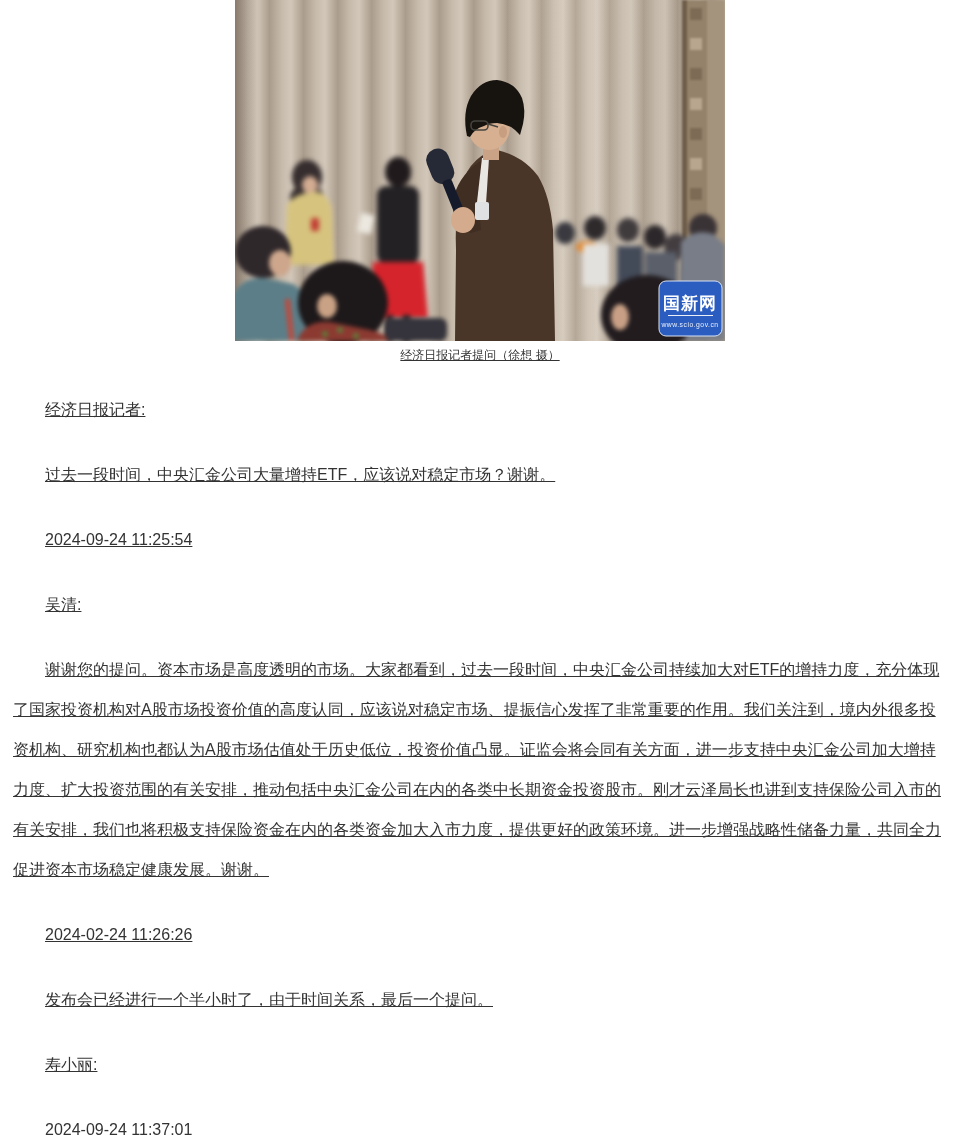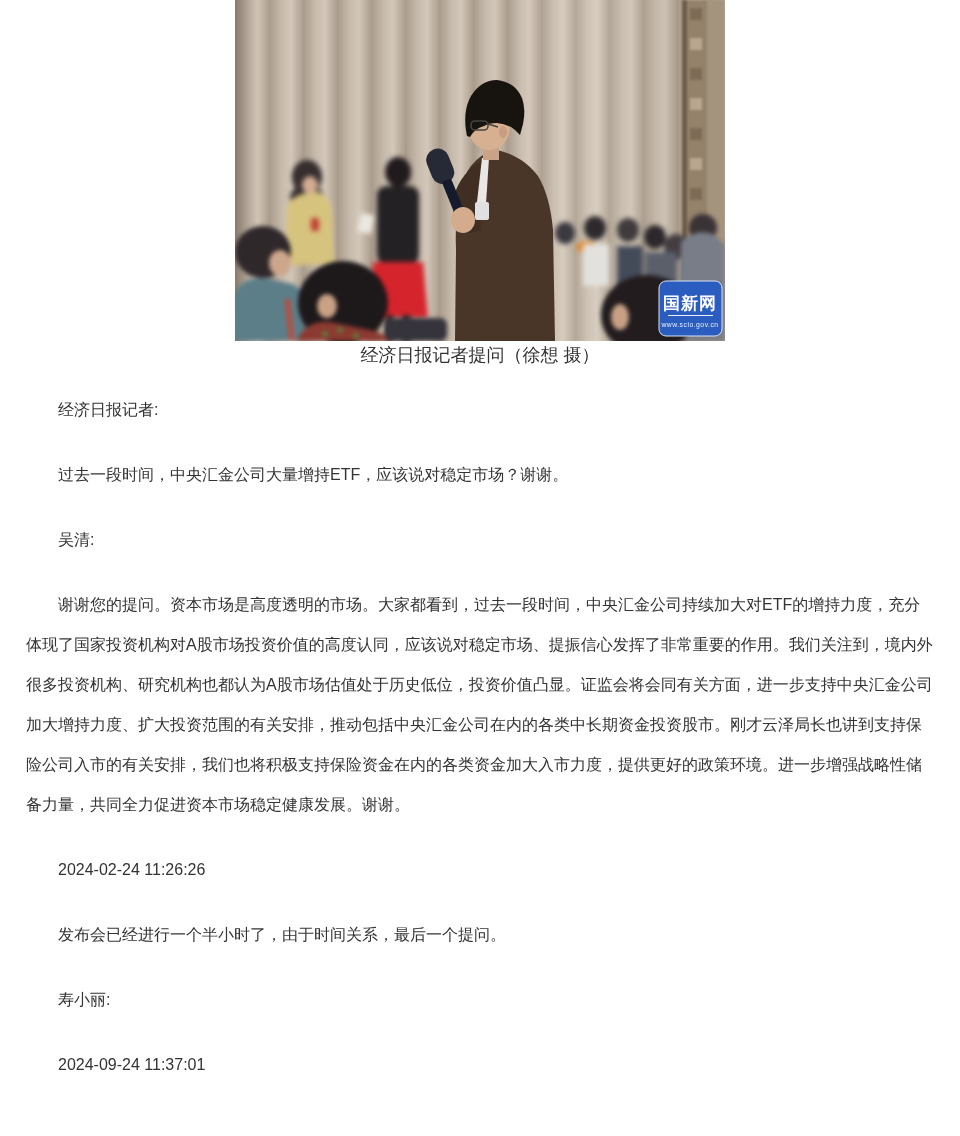"国新网" .page { text-decoration: none -> underline }
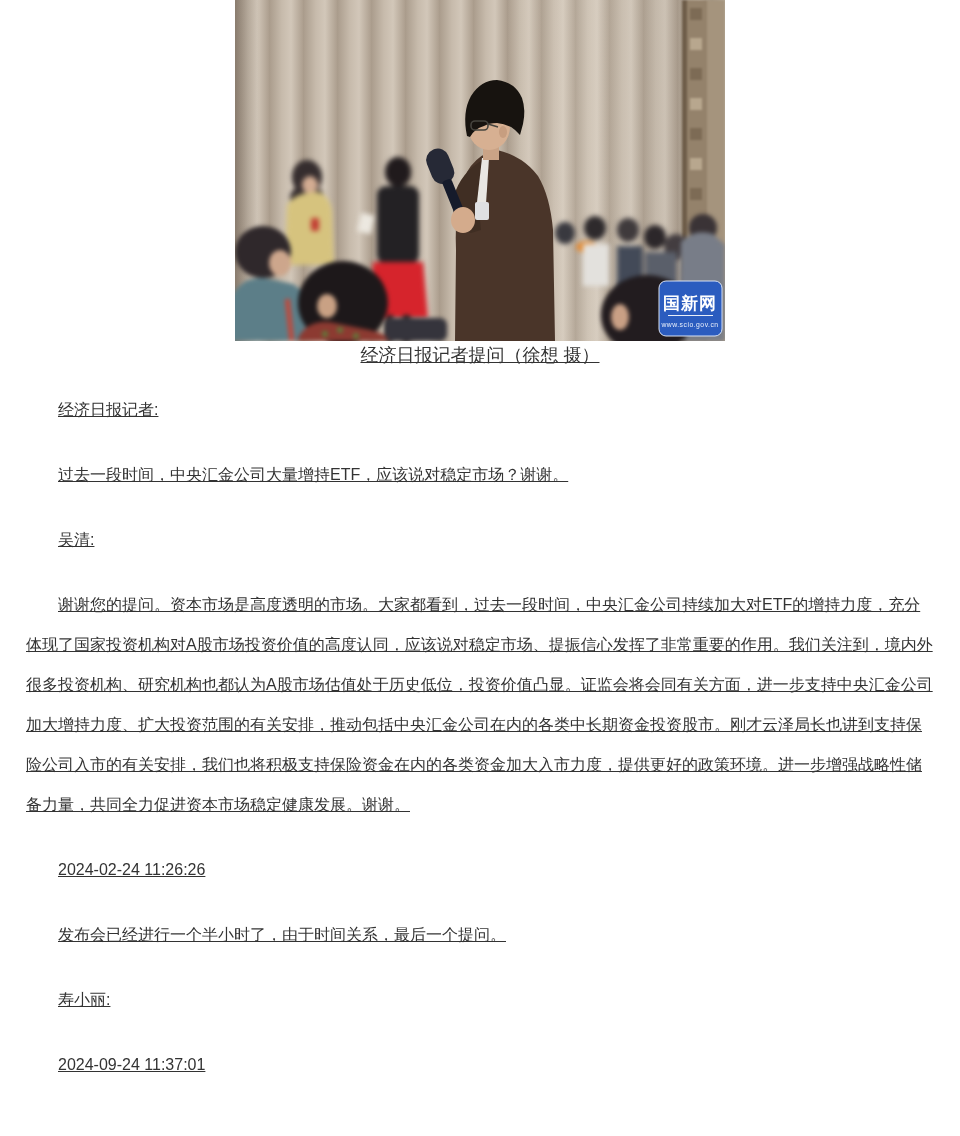"经济日报记者提问（徐想 摄）" .caption { font-size: 18px -> 12px }
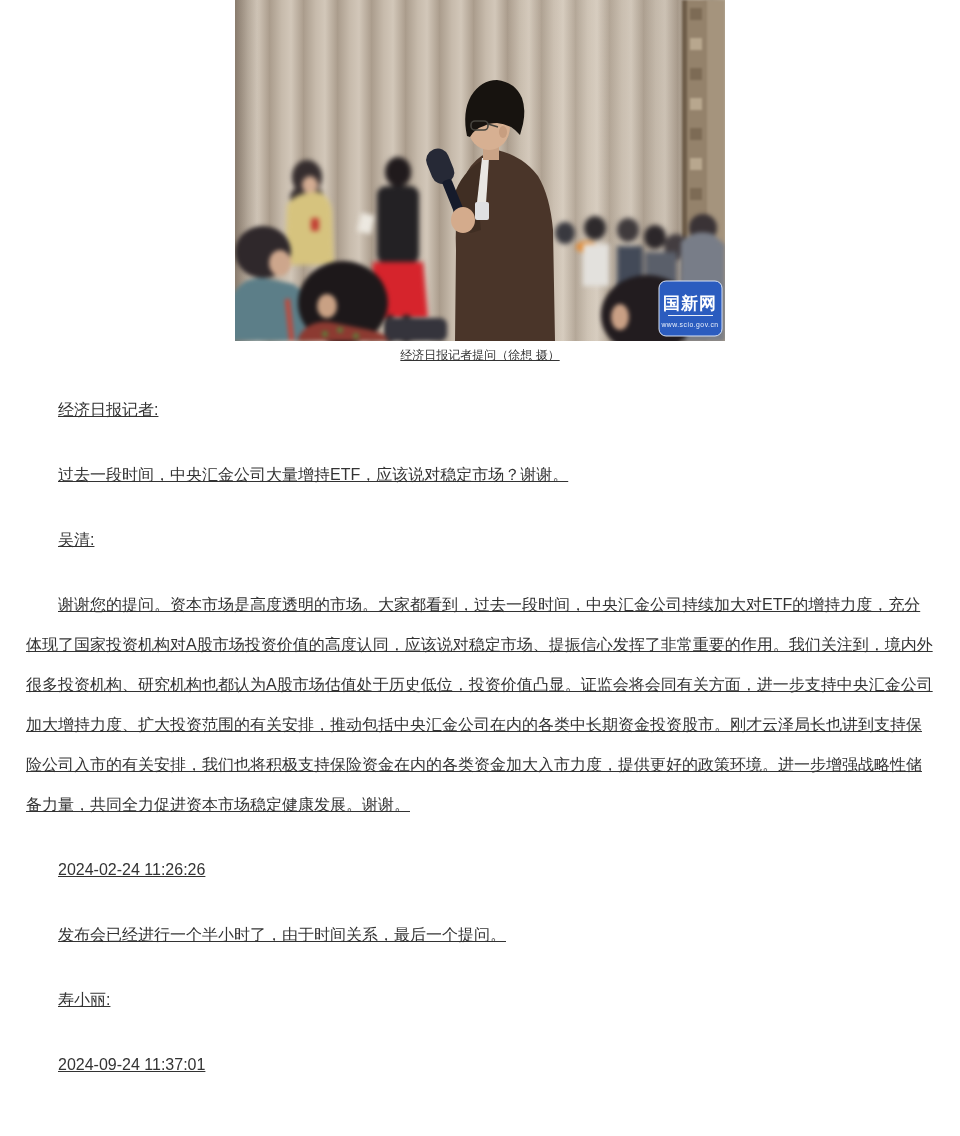"经济日报记者:" .content p { margin: 25px 16px -> 25px 3px }
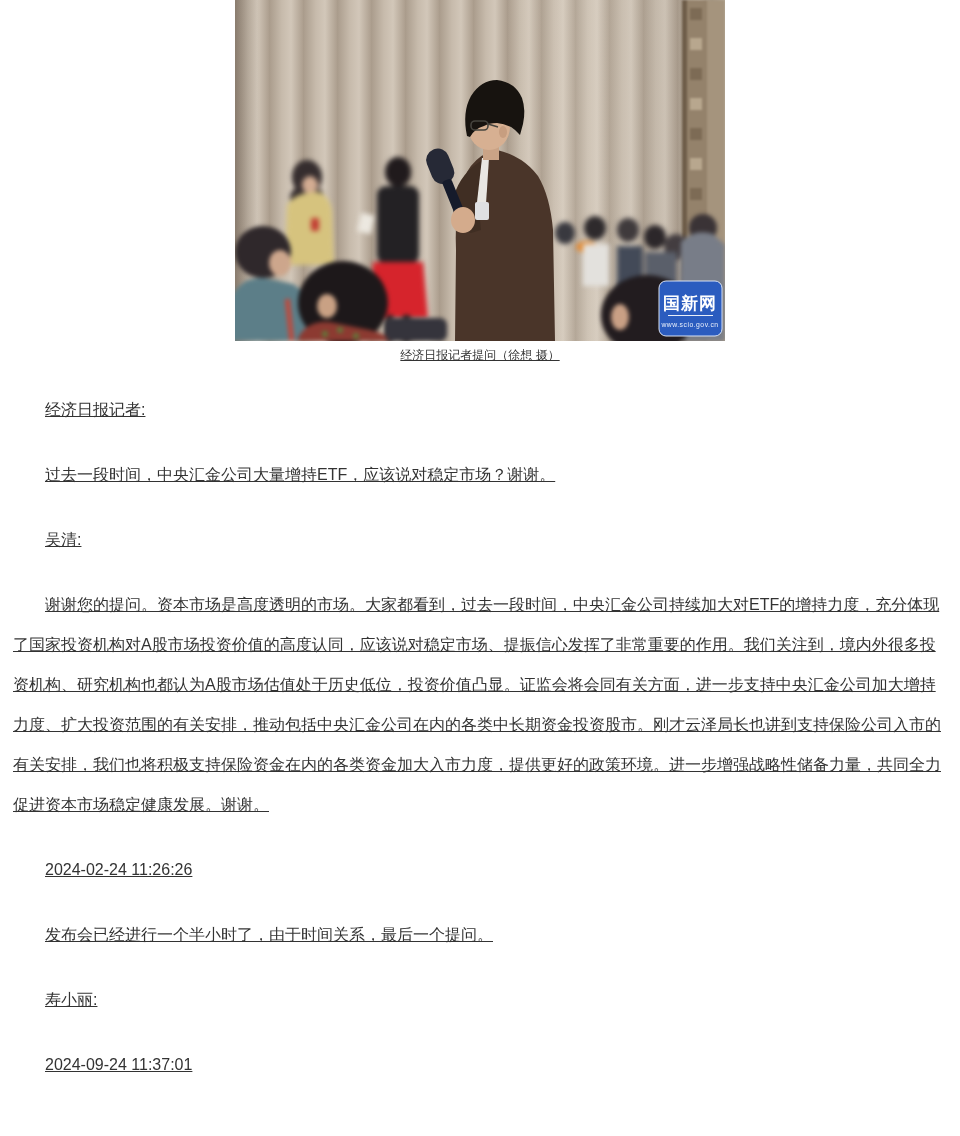"2024-09-24 11:25:54" p { html: none -> <p>2024-09-24 11:25:54</p> }
